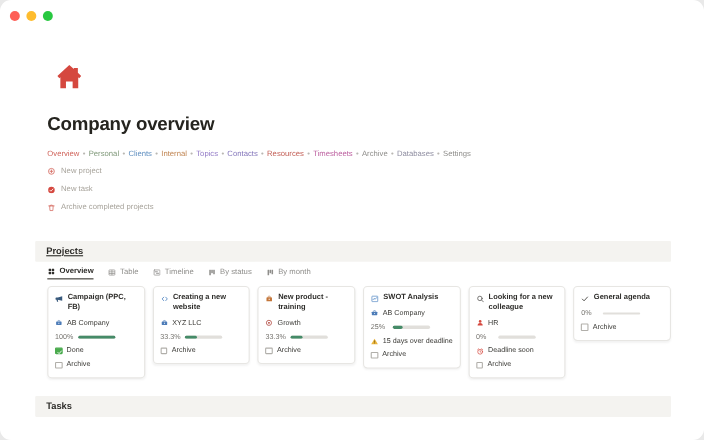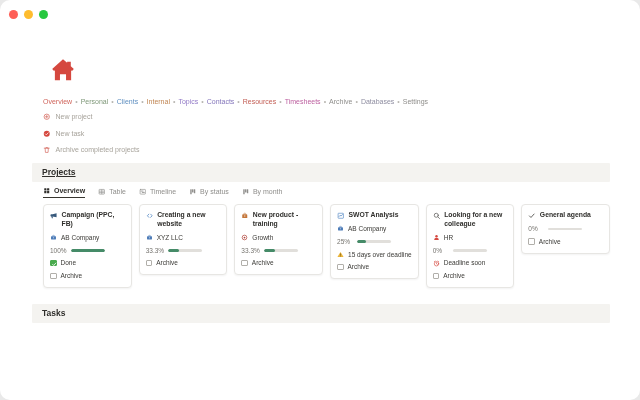"Company overview" h1.page-title { html: none -> <h1>Company overview</h1> }
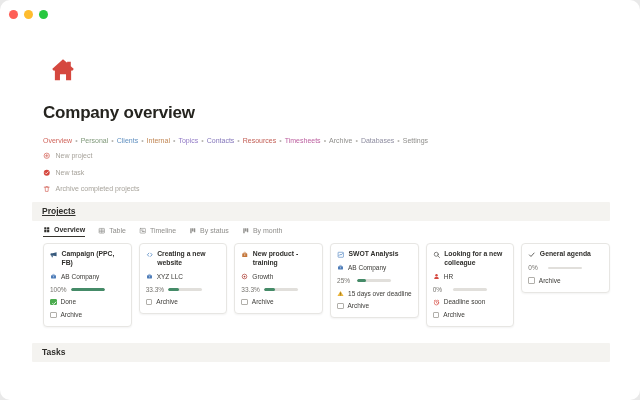"Projects" .band.projects { margin-top: 9px -> 26px }
